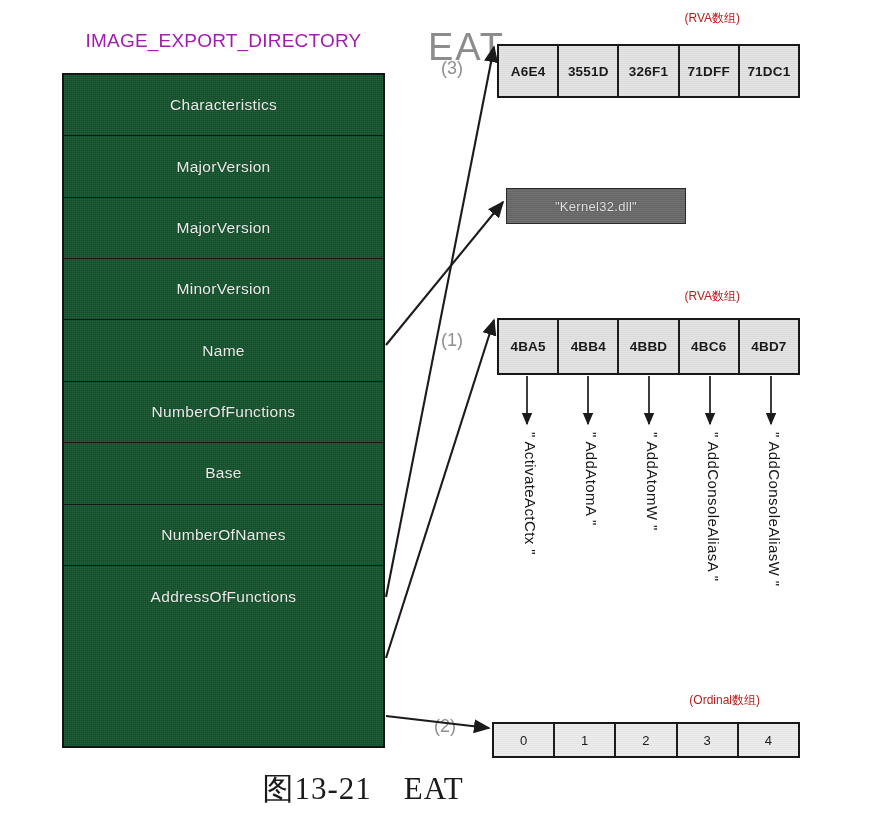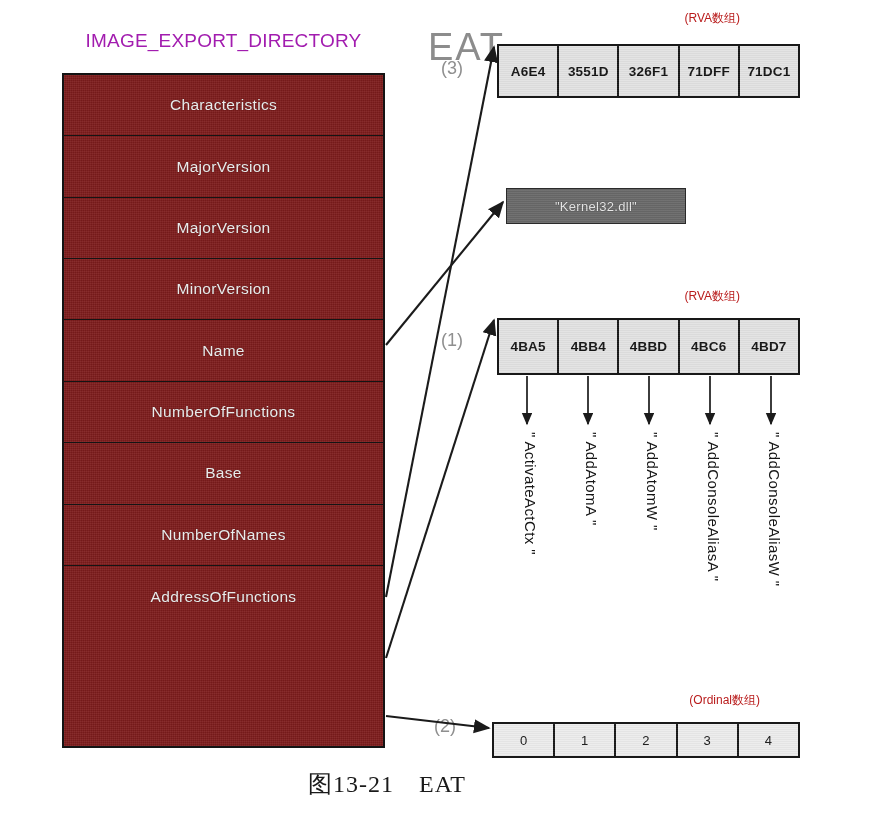"Characteristics" .struct-table { background: #7f1d1d -> #14532d }
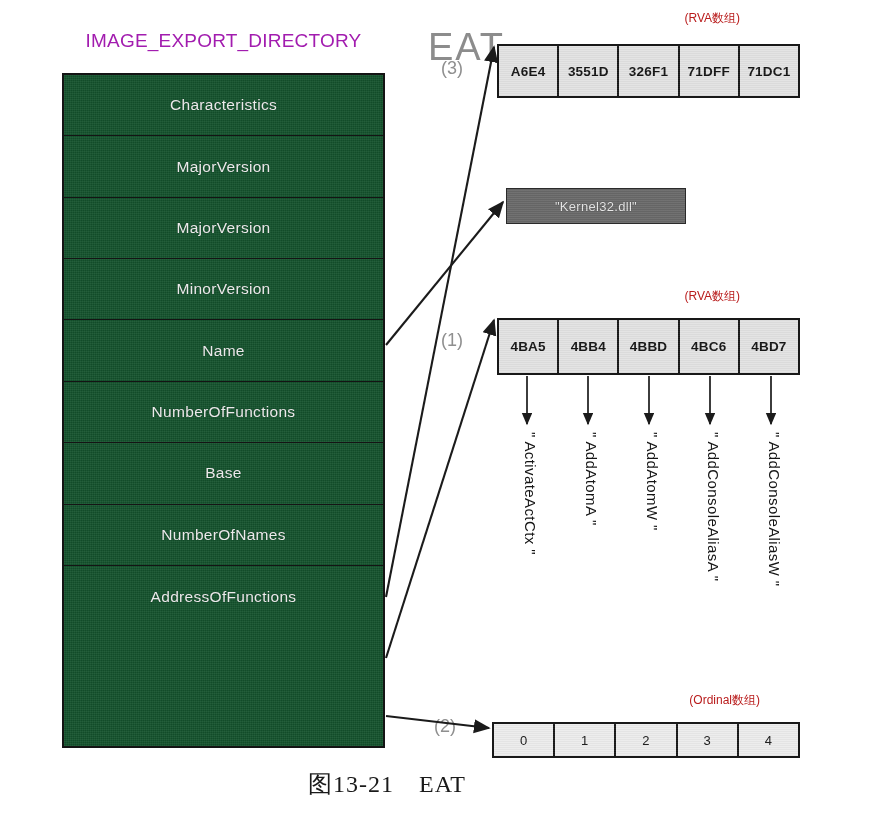"图13-21 EAT" #fig-caption { font-size: 24px -> 31px; padding-left: 24px -> none }
